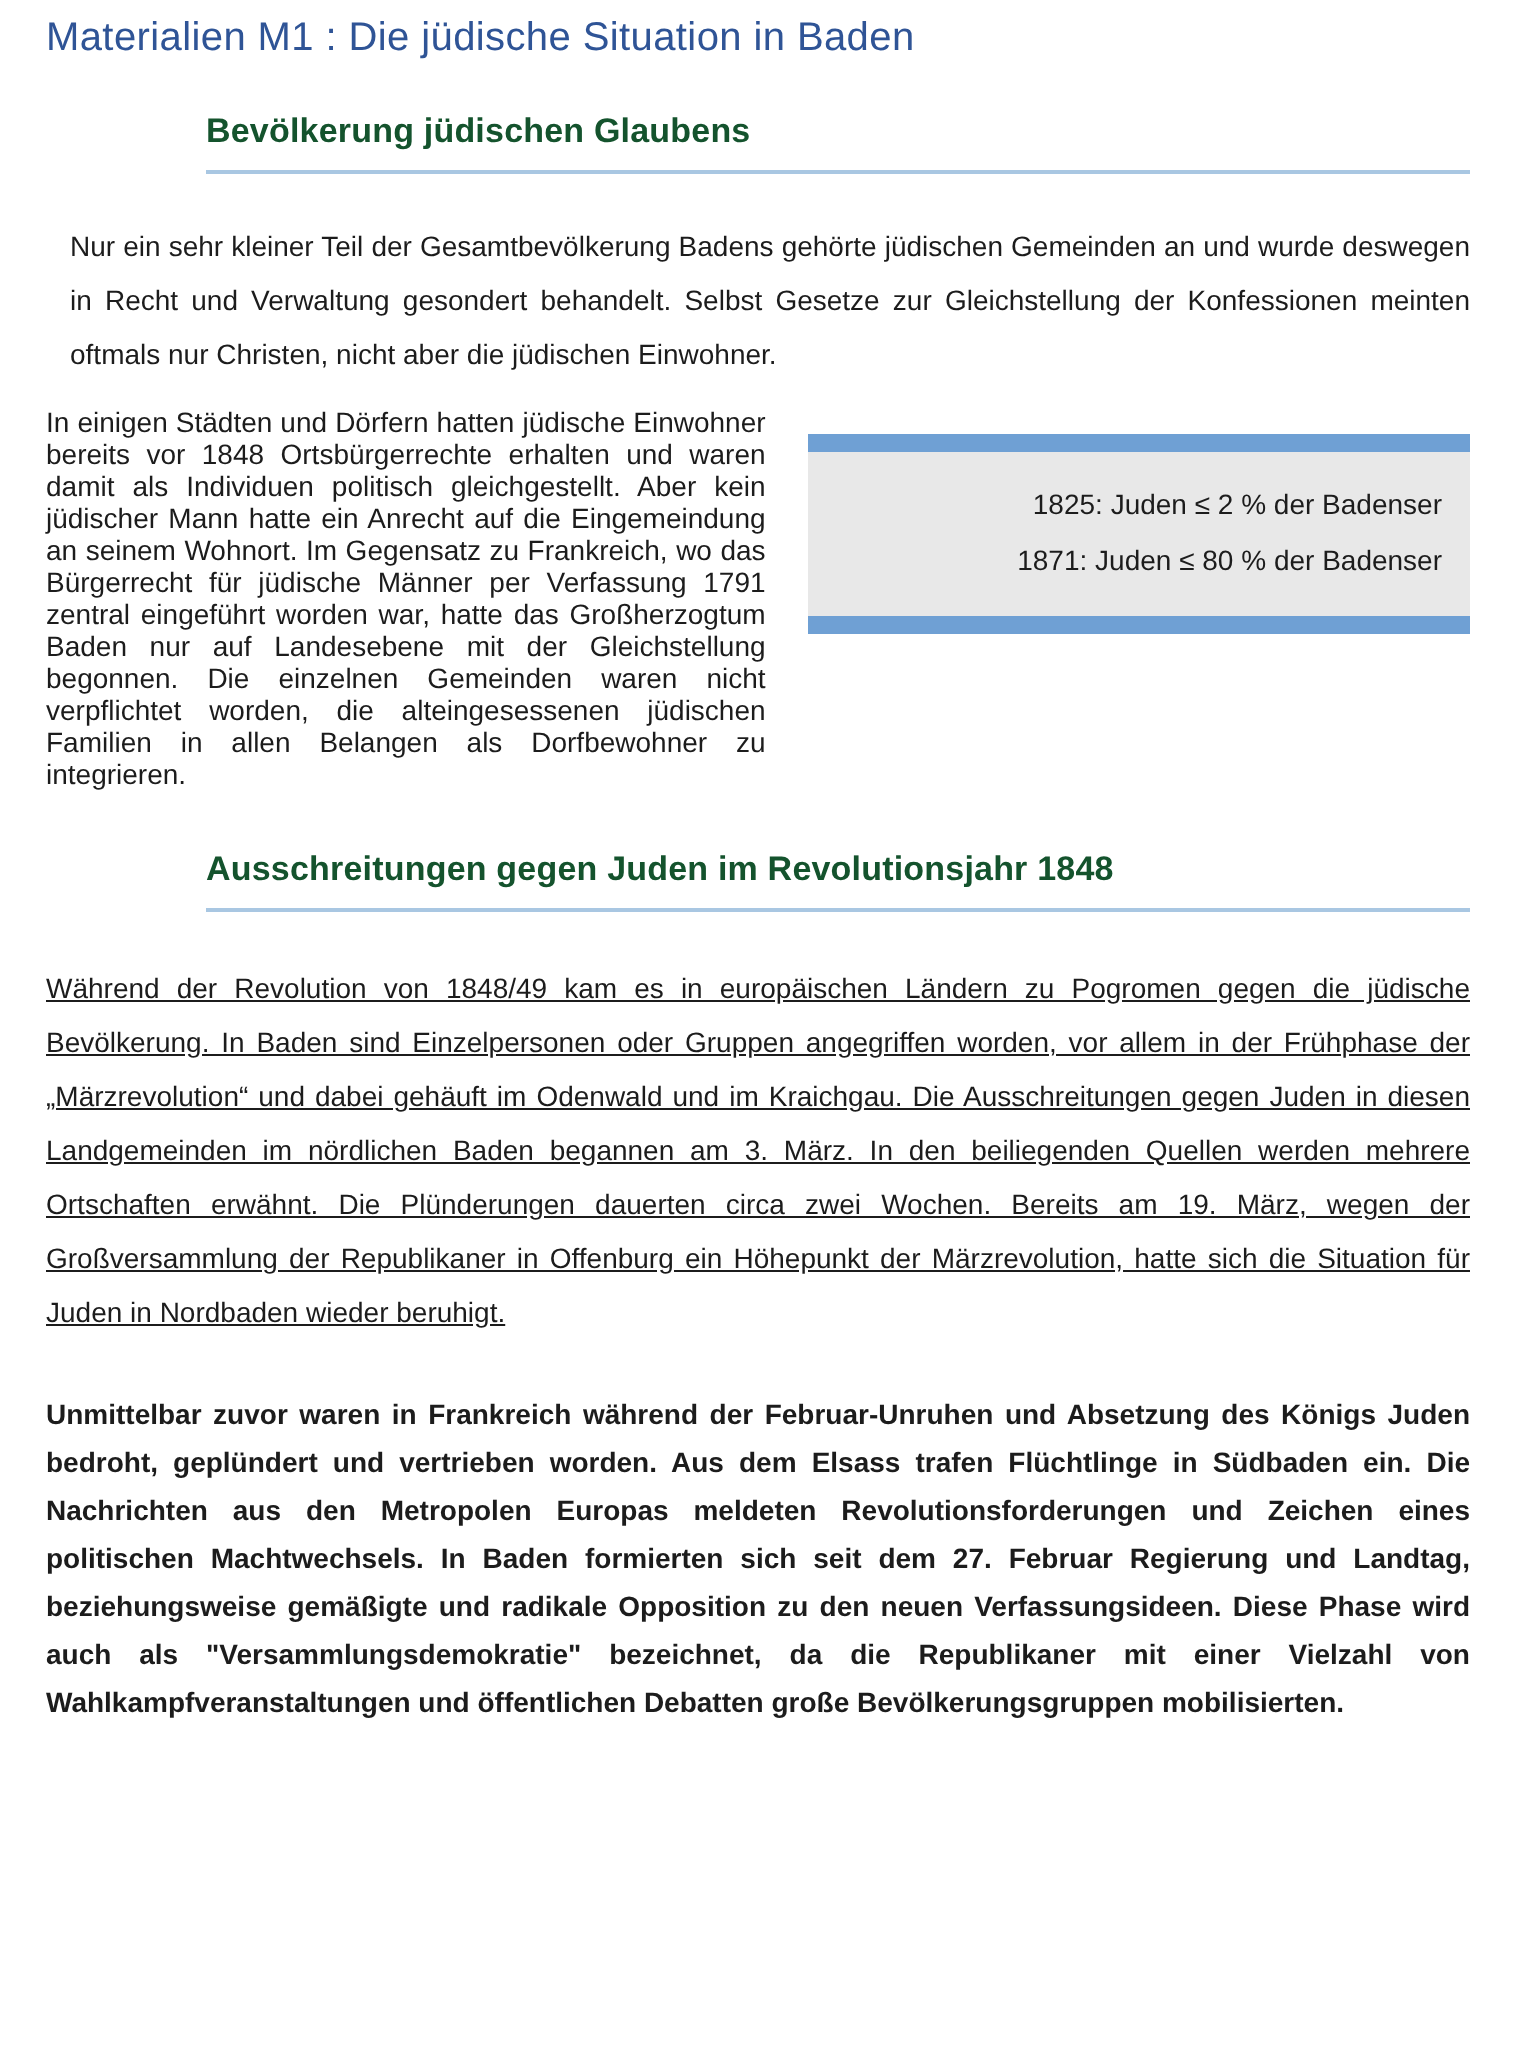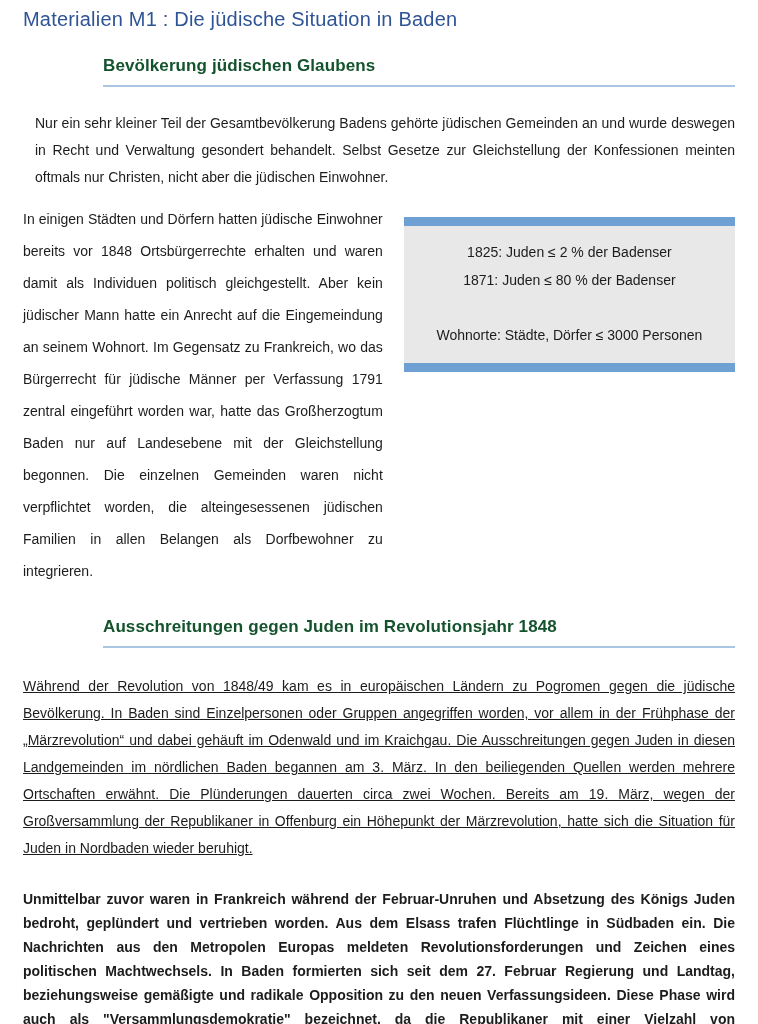"In einigen Städten und Dörfern" .col-left { line-height: 32px -> 16px }
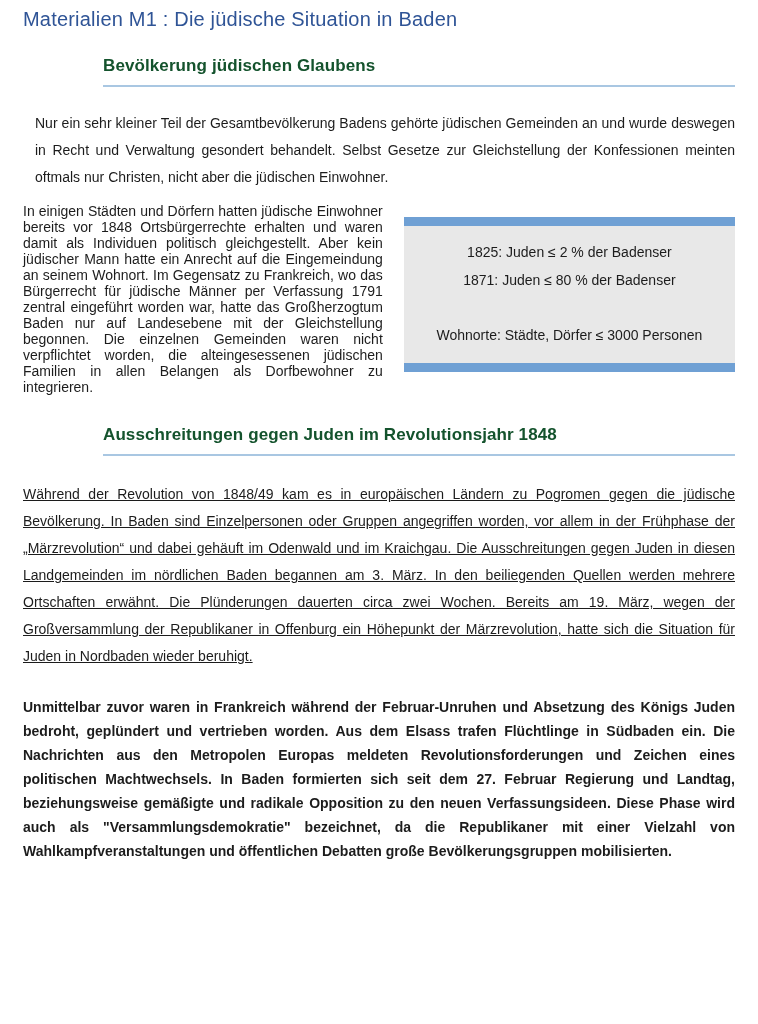"1825: Juden ≤ 2 %" .infobox-content { text-align: center -> right }
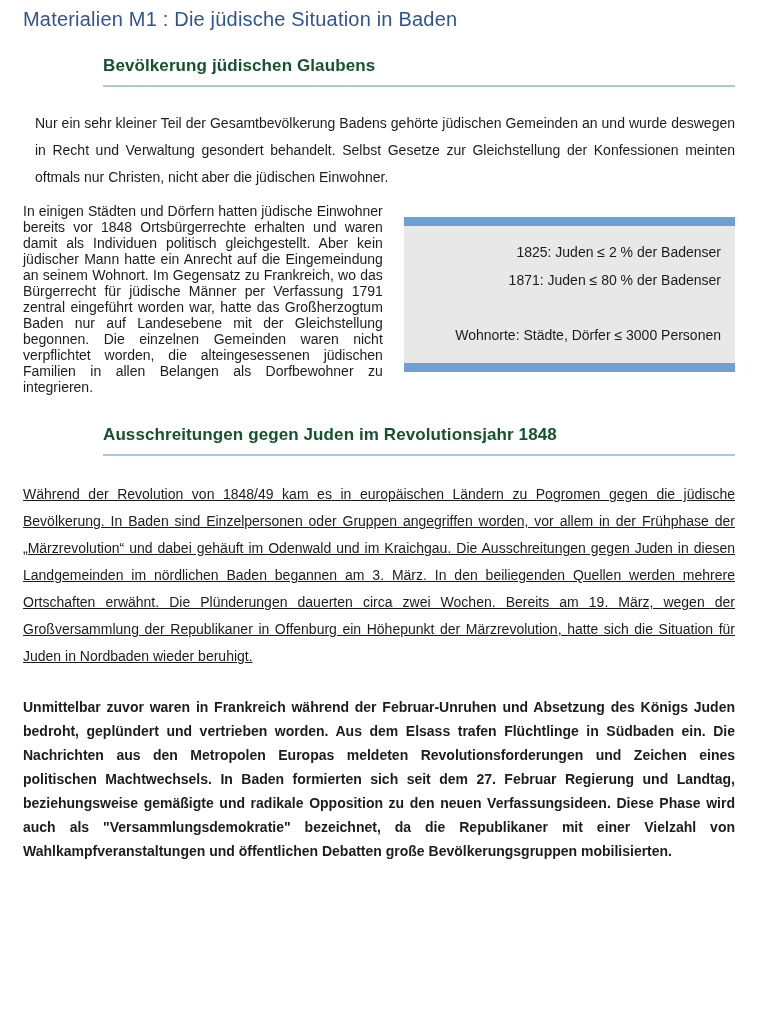"Wohnorte: Städte, Dörfer ≤ 3000" p.spaced { html: <p>Wohnorte: Städte, Dörfer ≤ 3000 Personen</p> -> none }
